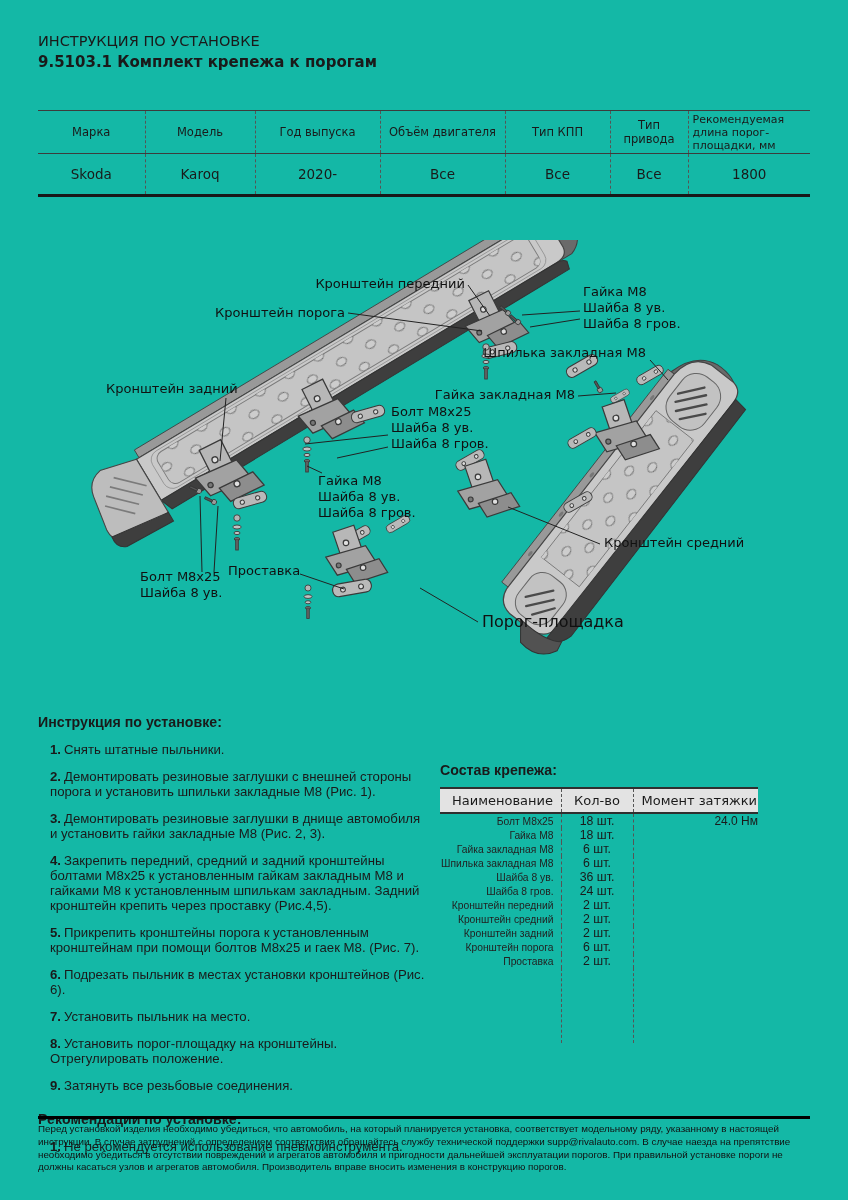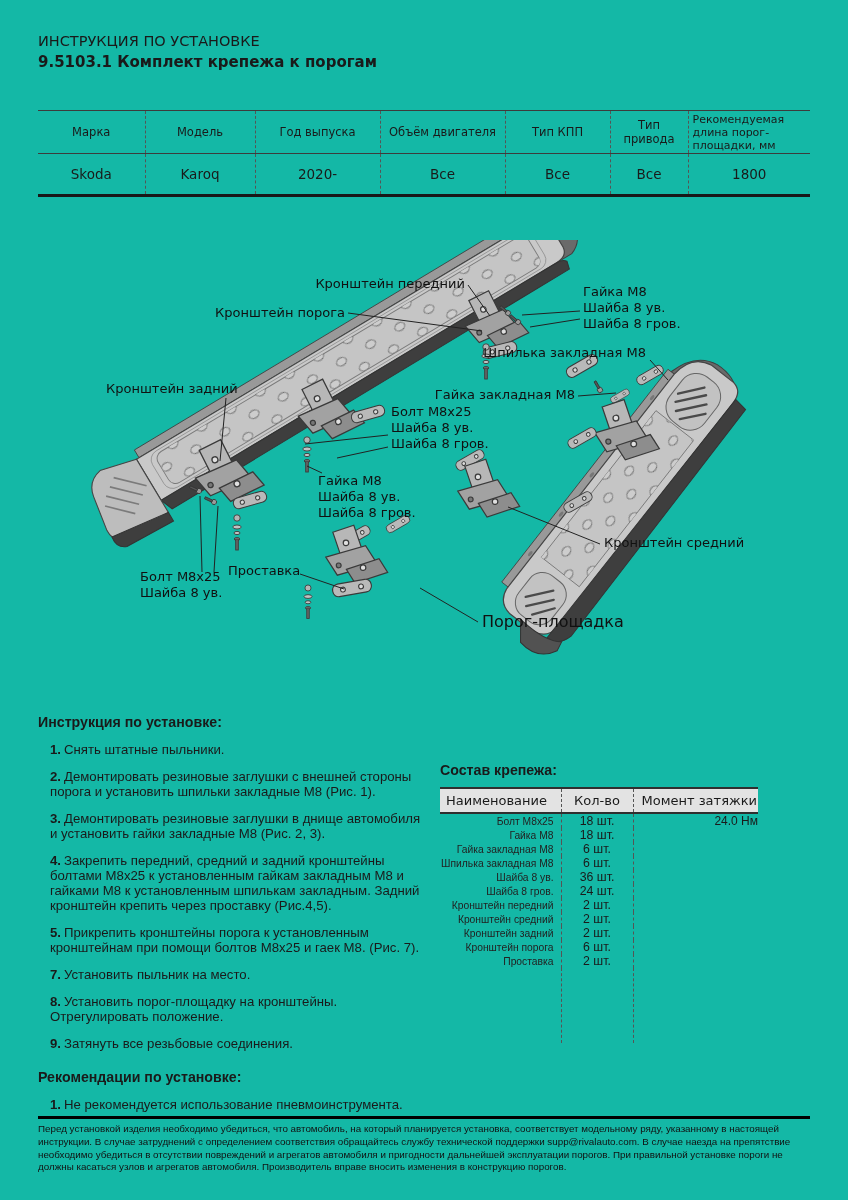"Наименование" table.pt th.c1 { padding-left: 6px -> 12px }
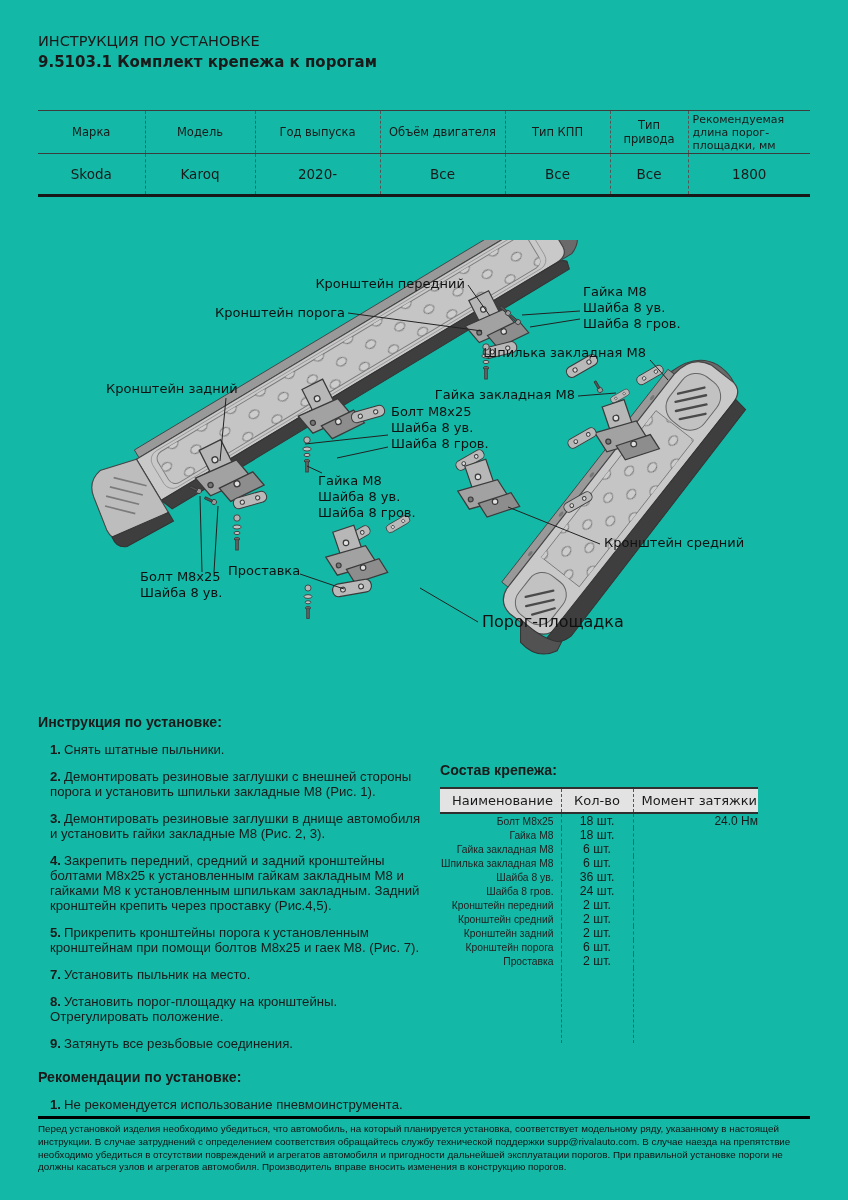"6. Подрезать пыльник в местах" p.item { html: none -> <p><b>6.</b><span>Подрезать пыльник в местах установки кронштейнов (Рис. 6).</span></p> }
